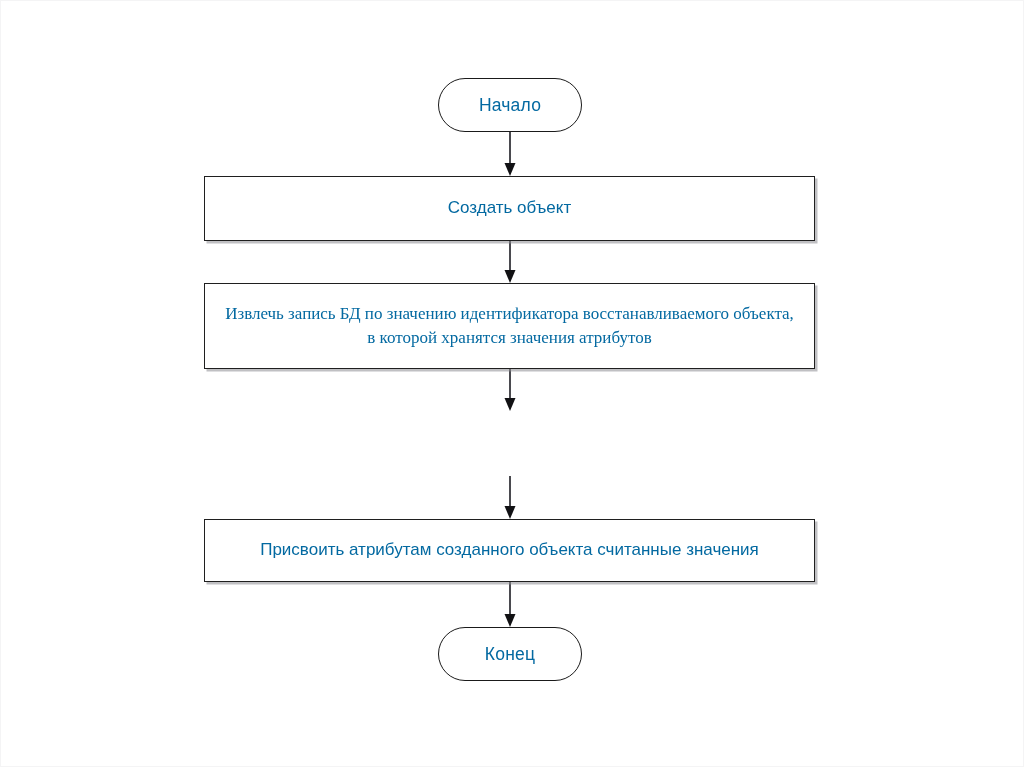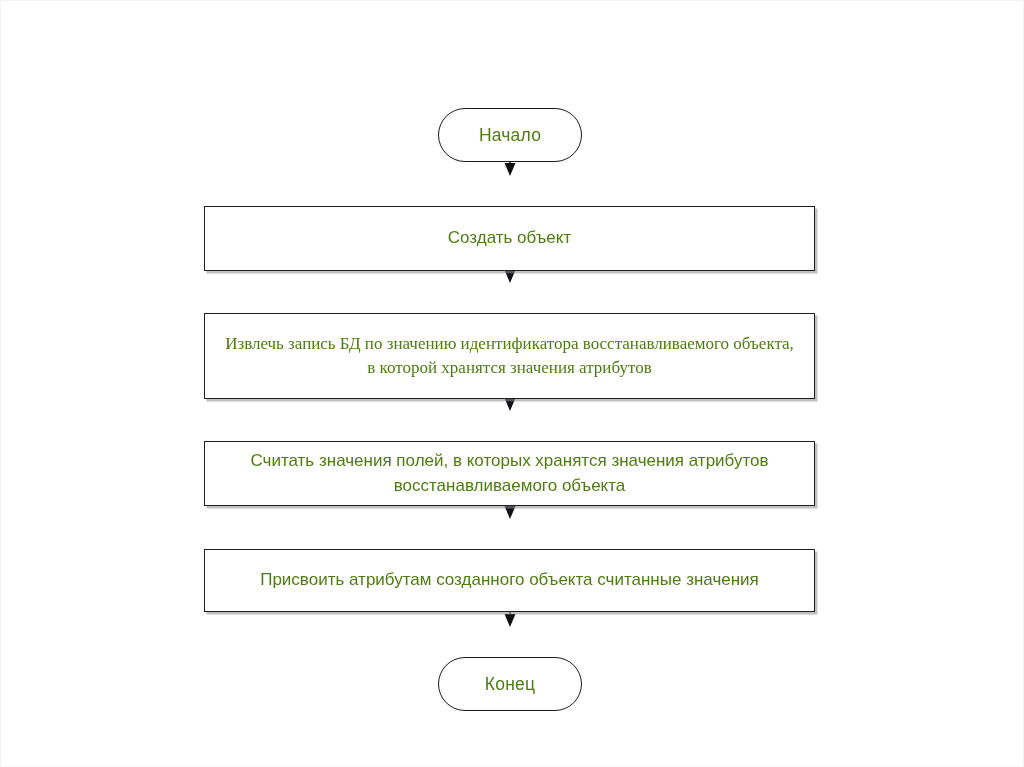"Начало" .node { color: #4d7c0f -> #0369a1; margin-top: 30px -> none }
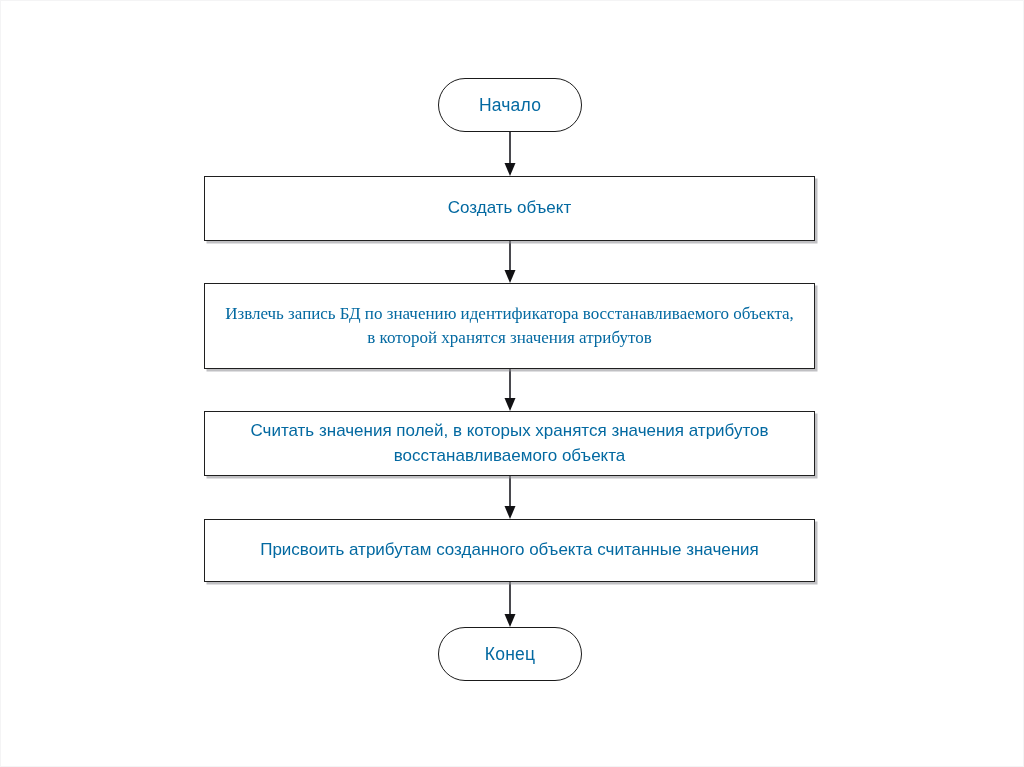"Считать значения полей, в которых" div.node { html: <div> <span>Считать значения полей, в которых хранятся значения атрибутов восстанавливаемого объекта</span> </div> -> none }
